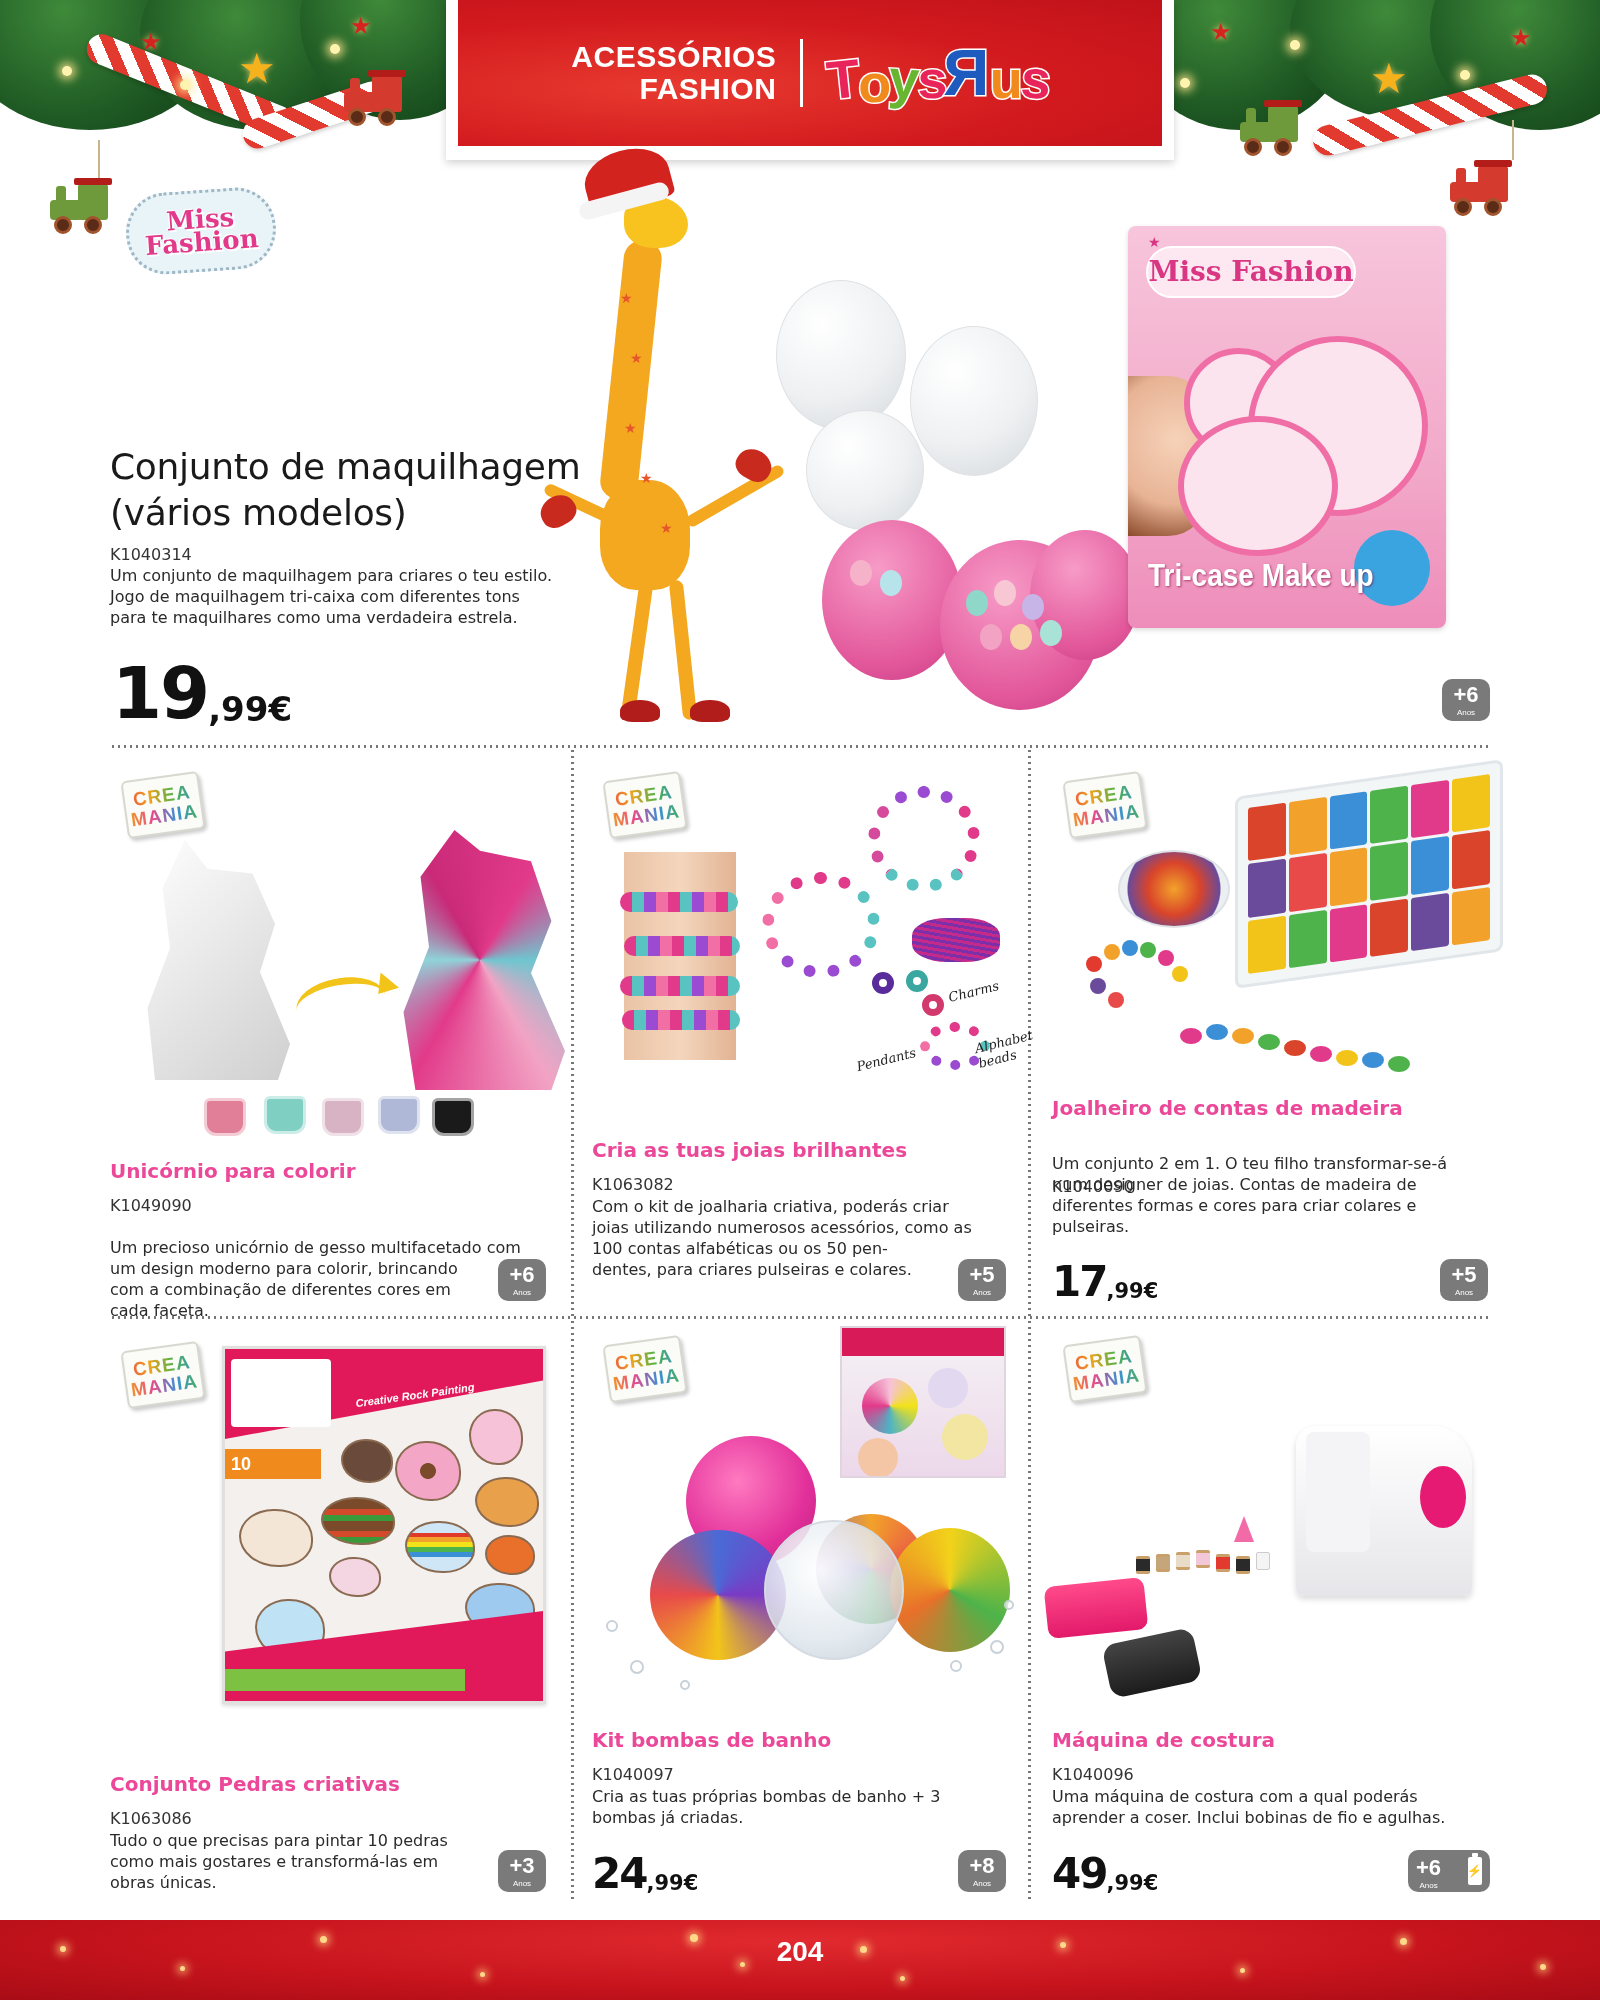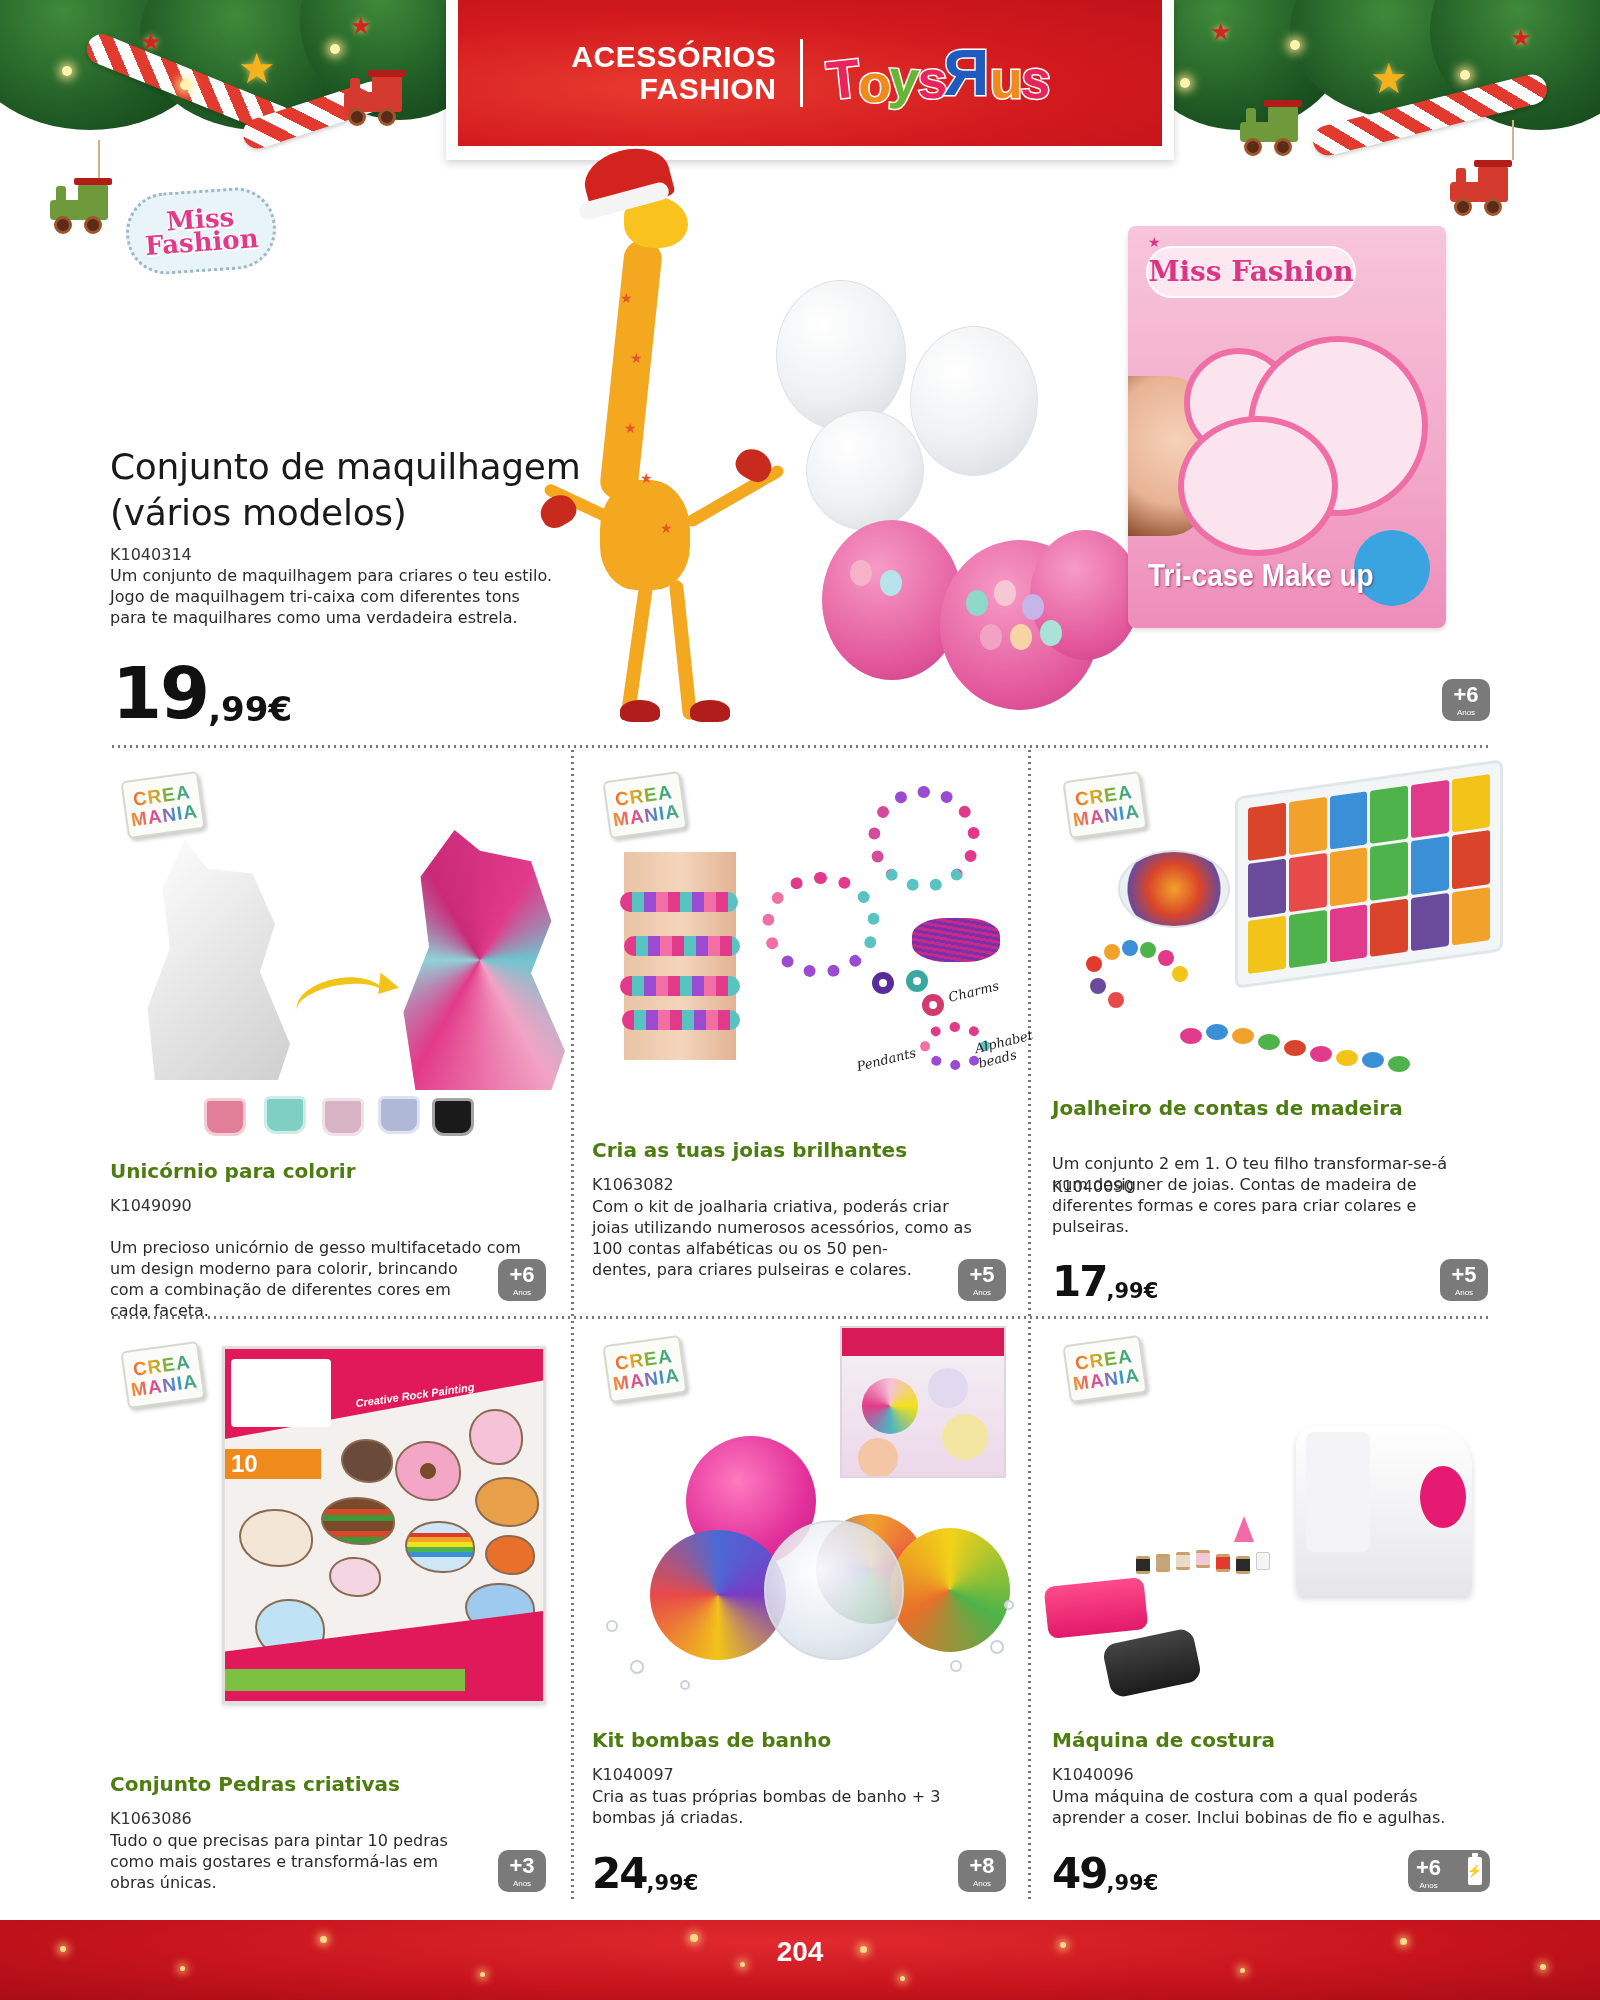"Joalheiro de contas de madeira" .product-title { color: #4d7c0f -> #ec4899 }
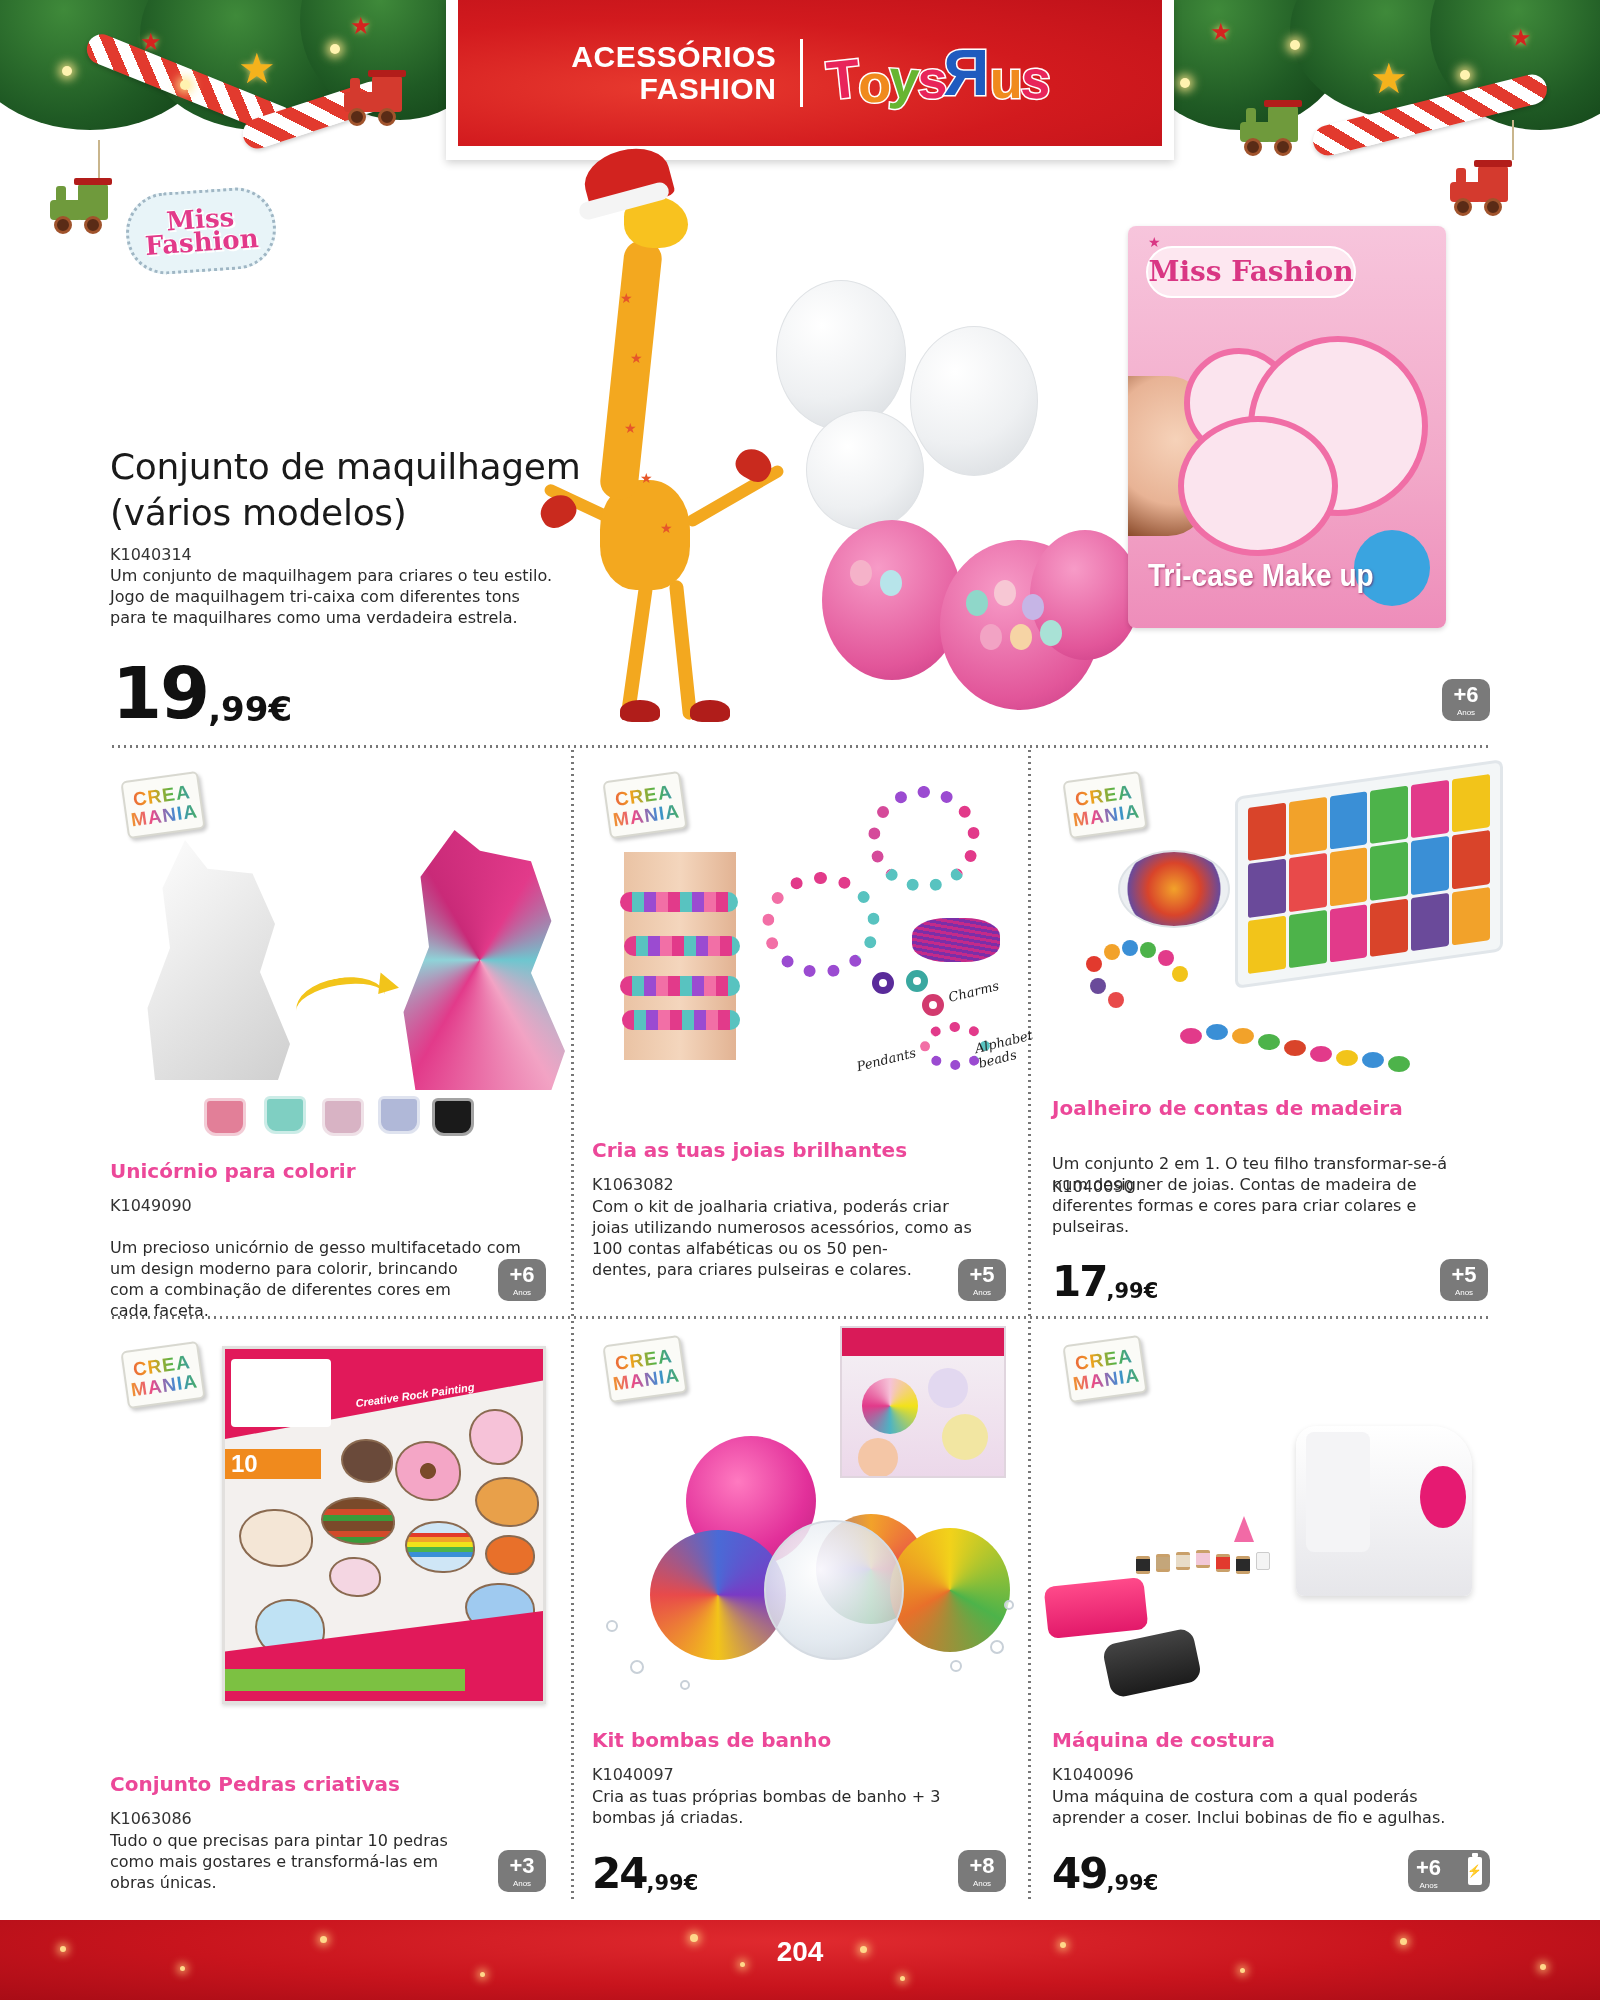"10" .stones-10 { font-size: 24px -> 18px }
